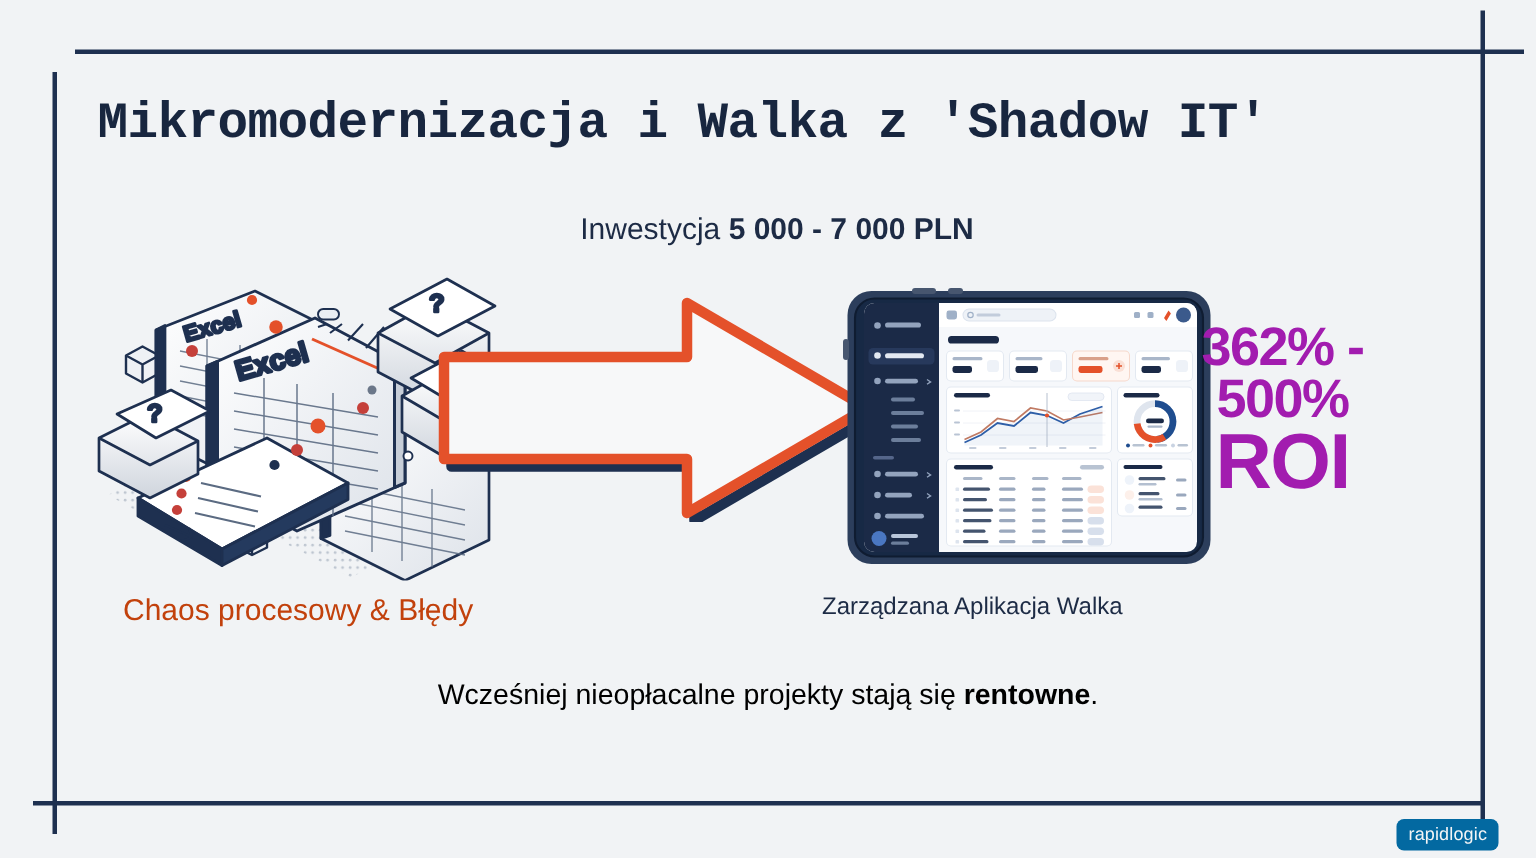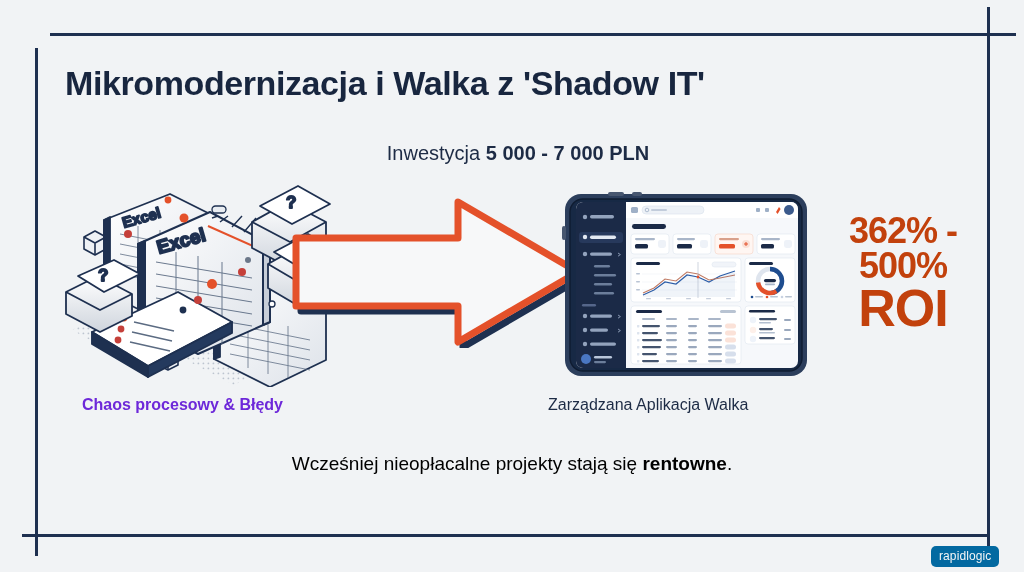"Mikromodernizacja i Walka z 'Shadow" .title { font-family: none -> Liberation Mono, monospace }
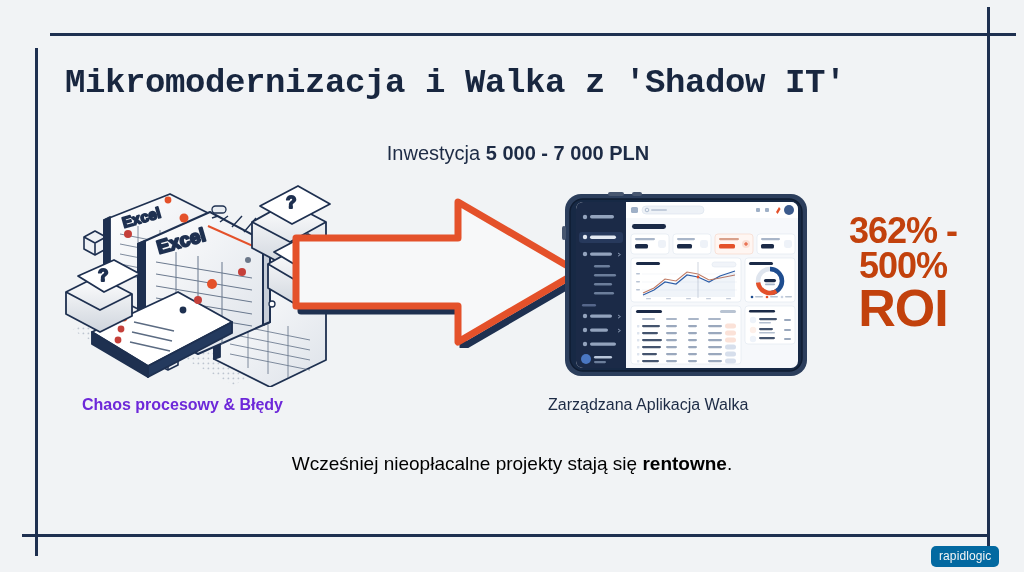"362% -" .roi { color: #c2410c -> #a21caf; left: 828px -> 780px }
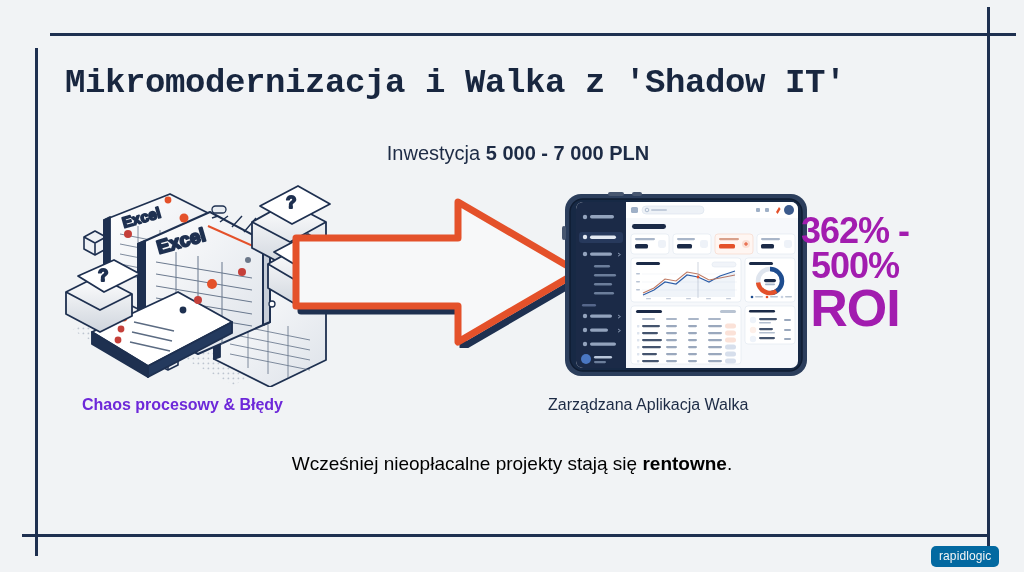"Chaos procesowy & Błędy" .cap-left { color: #6d28d9 -> #c2410c; font-size: 16px -> 20px; font-weight: 700 -> 400 }
